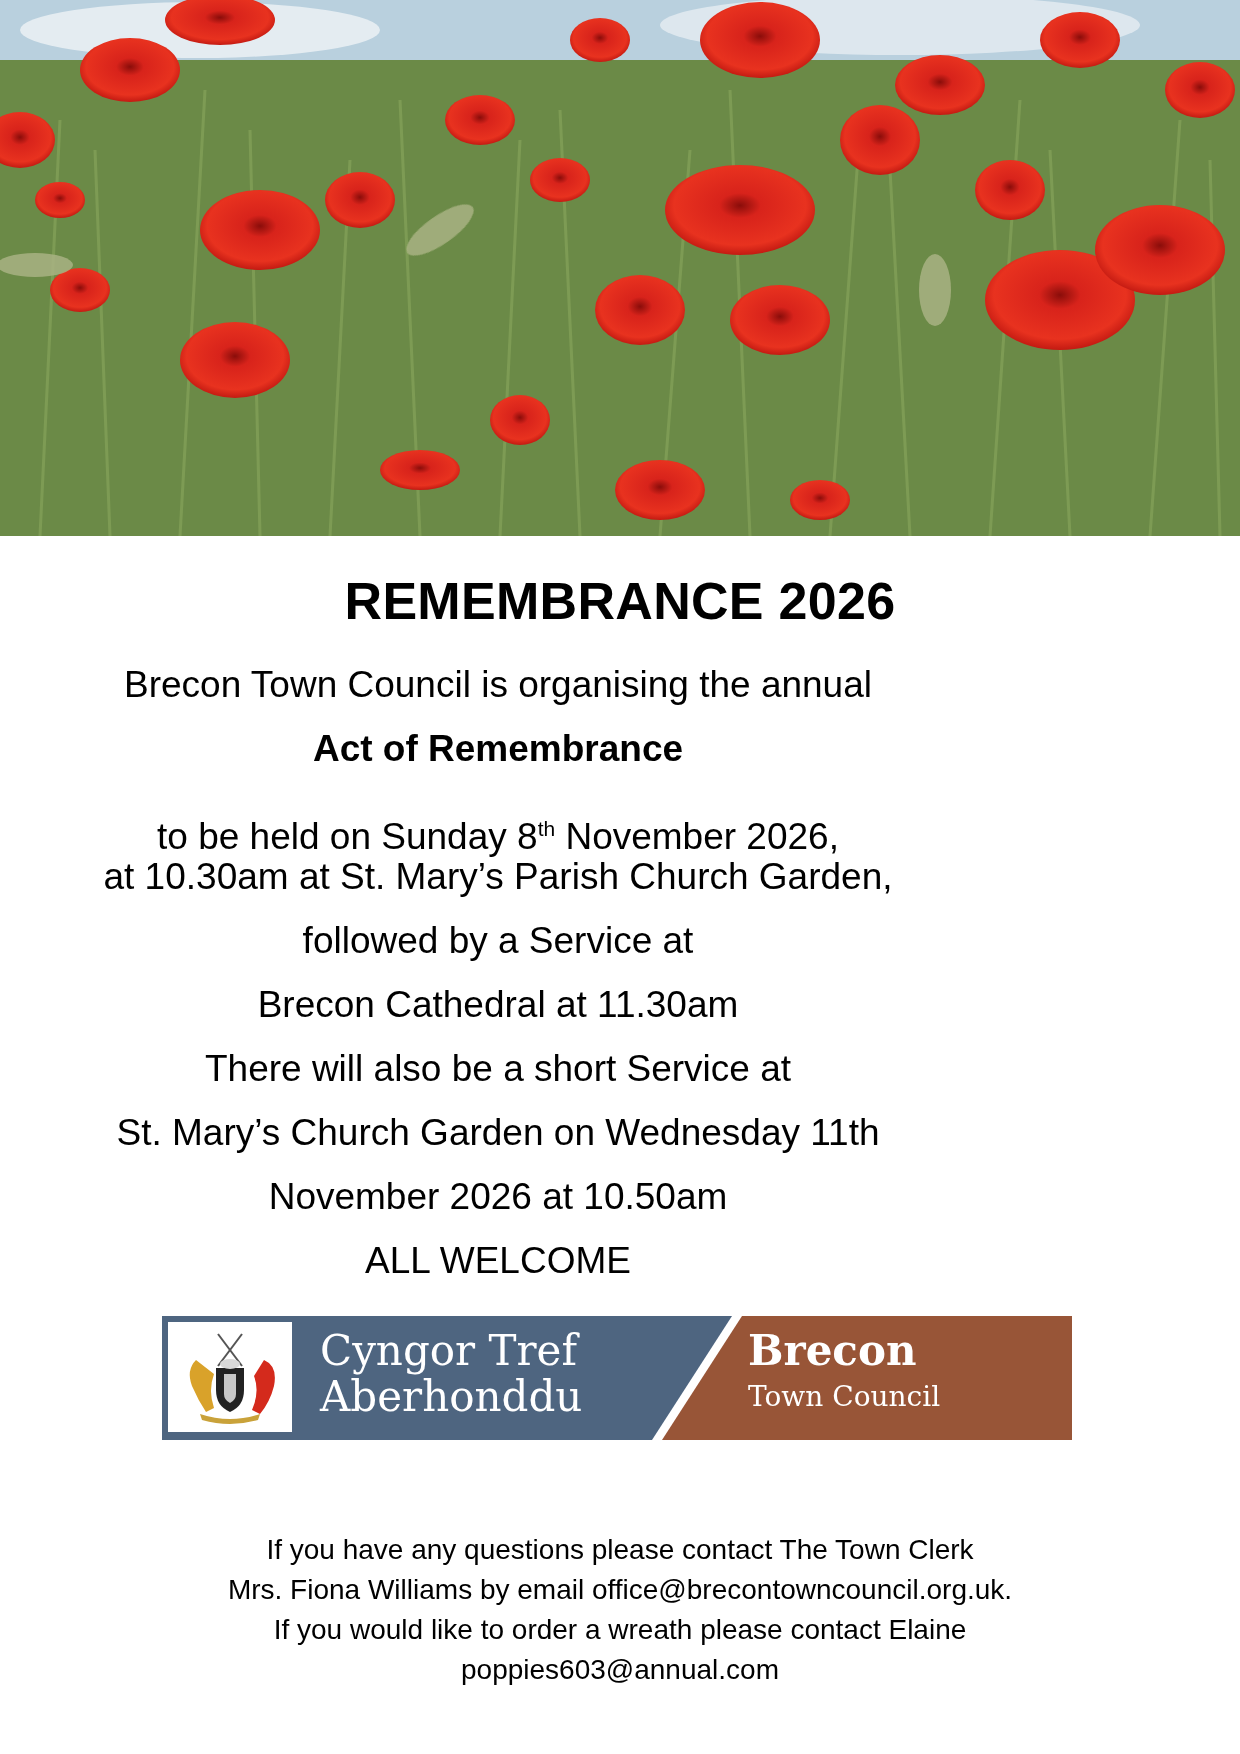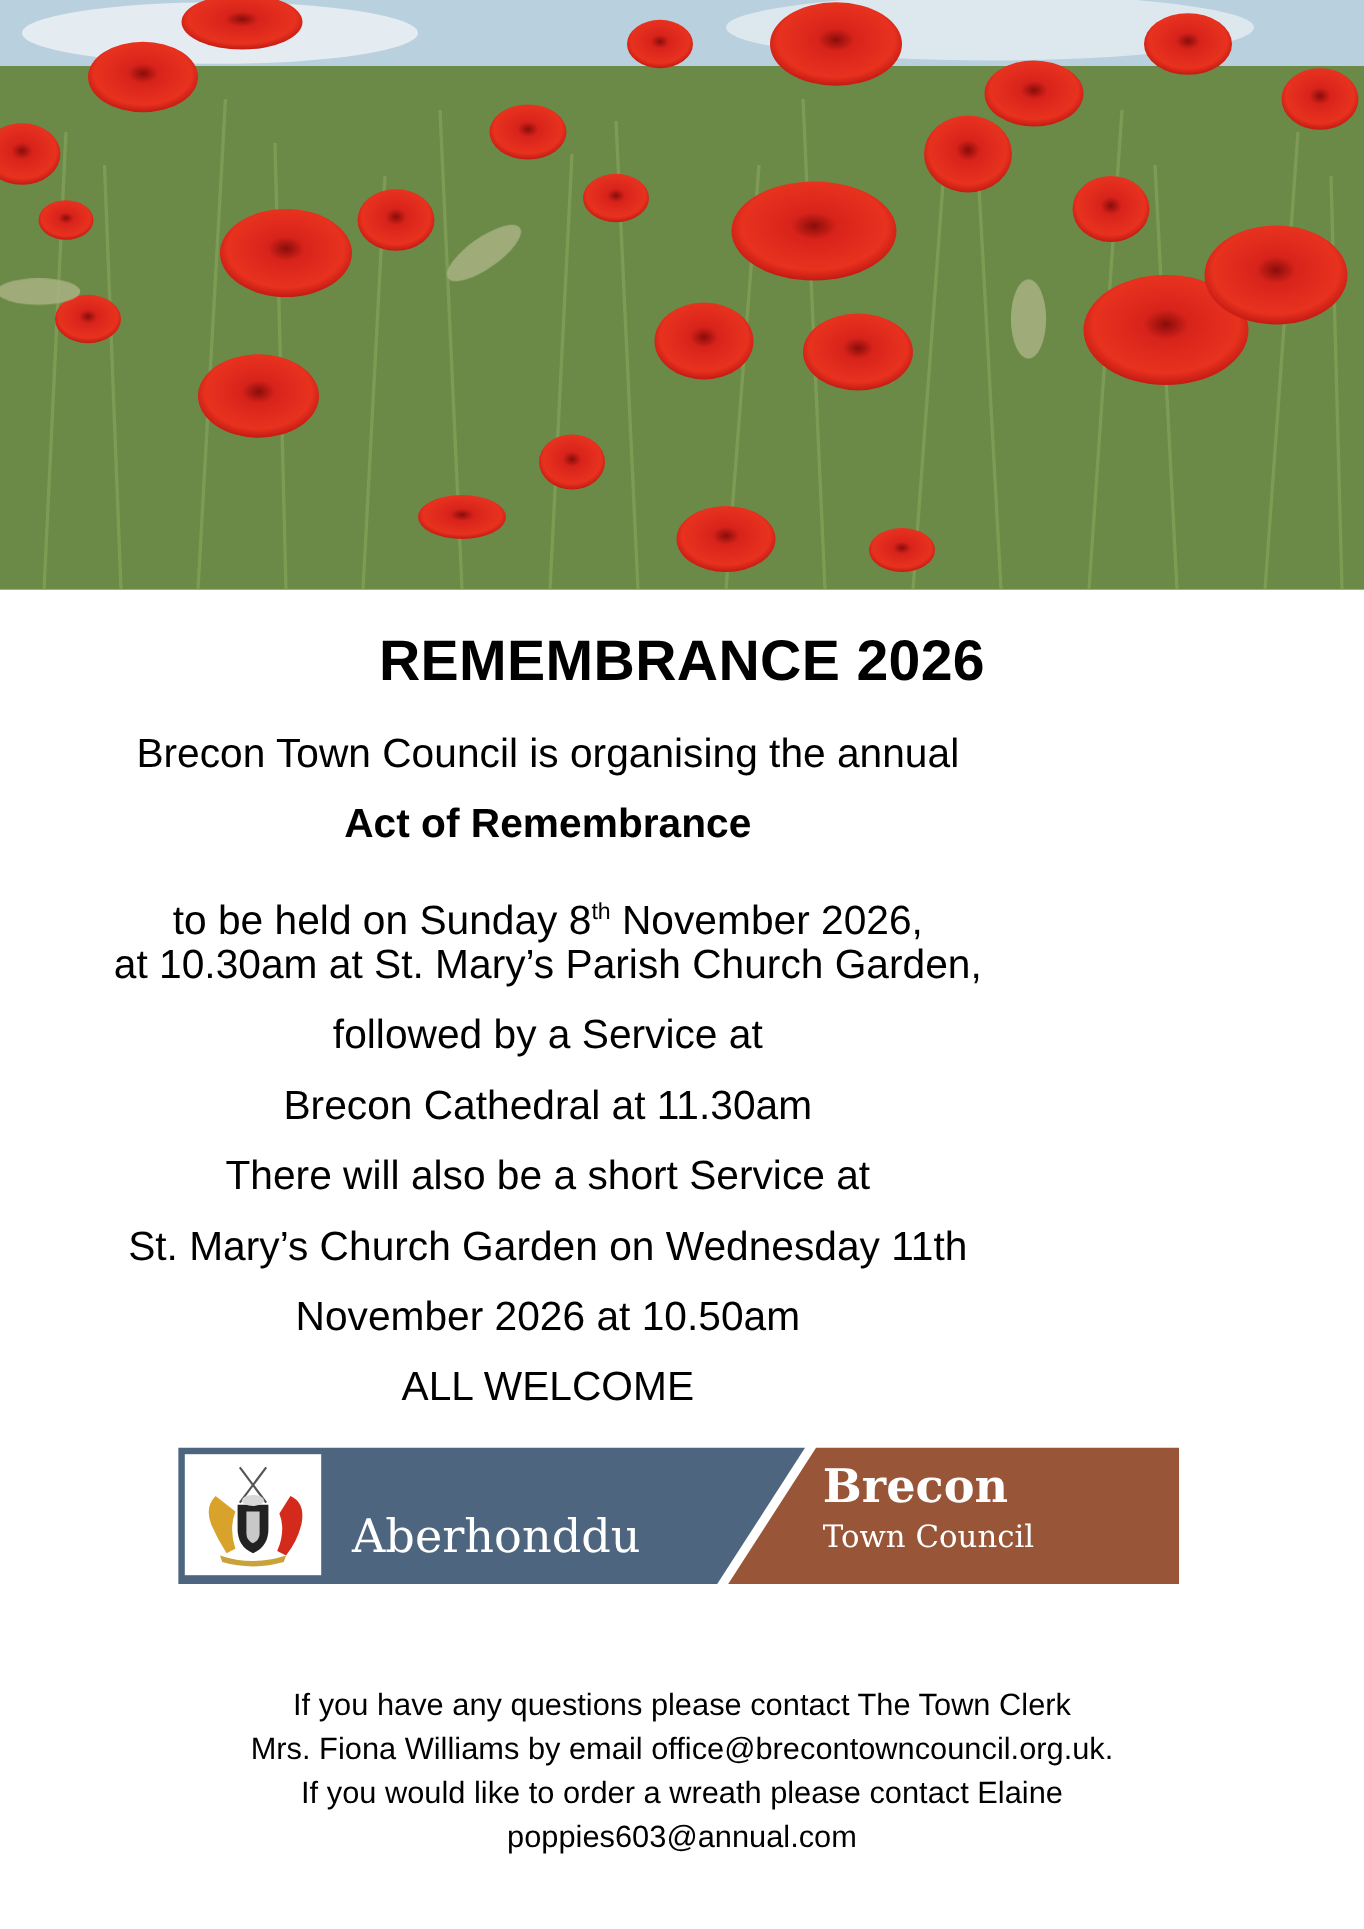"Cyngor Tref" div.cy1 { html: none -> <div>Cyngor Tref</div> }
